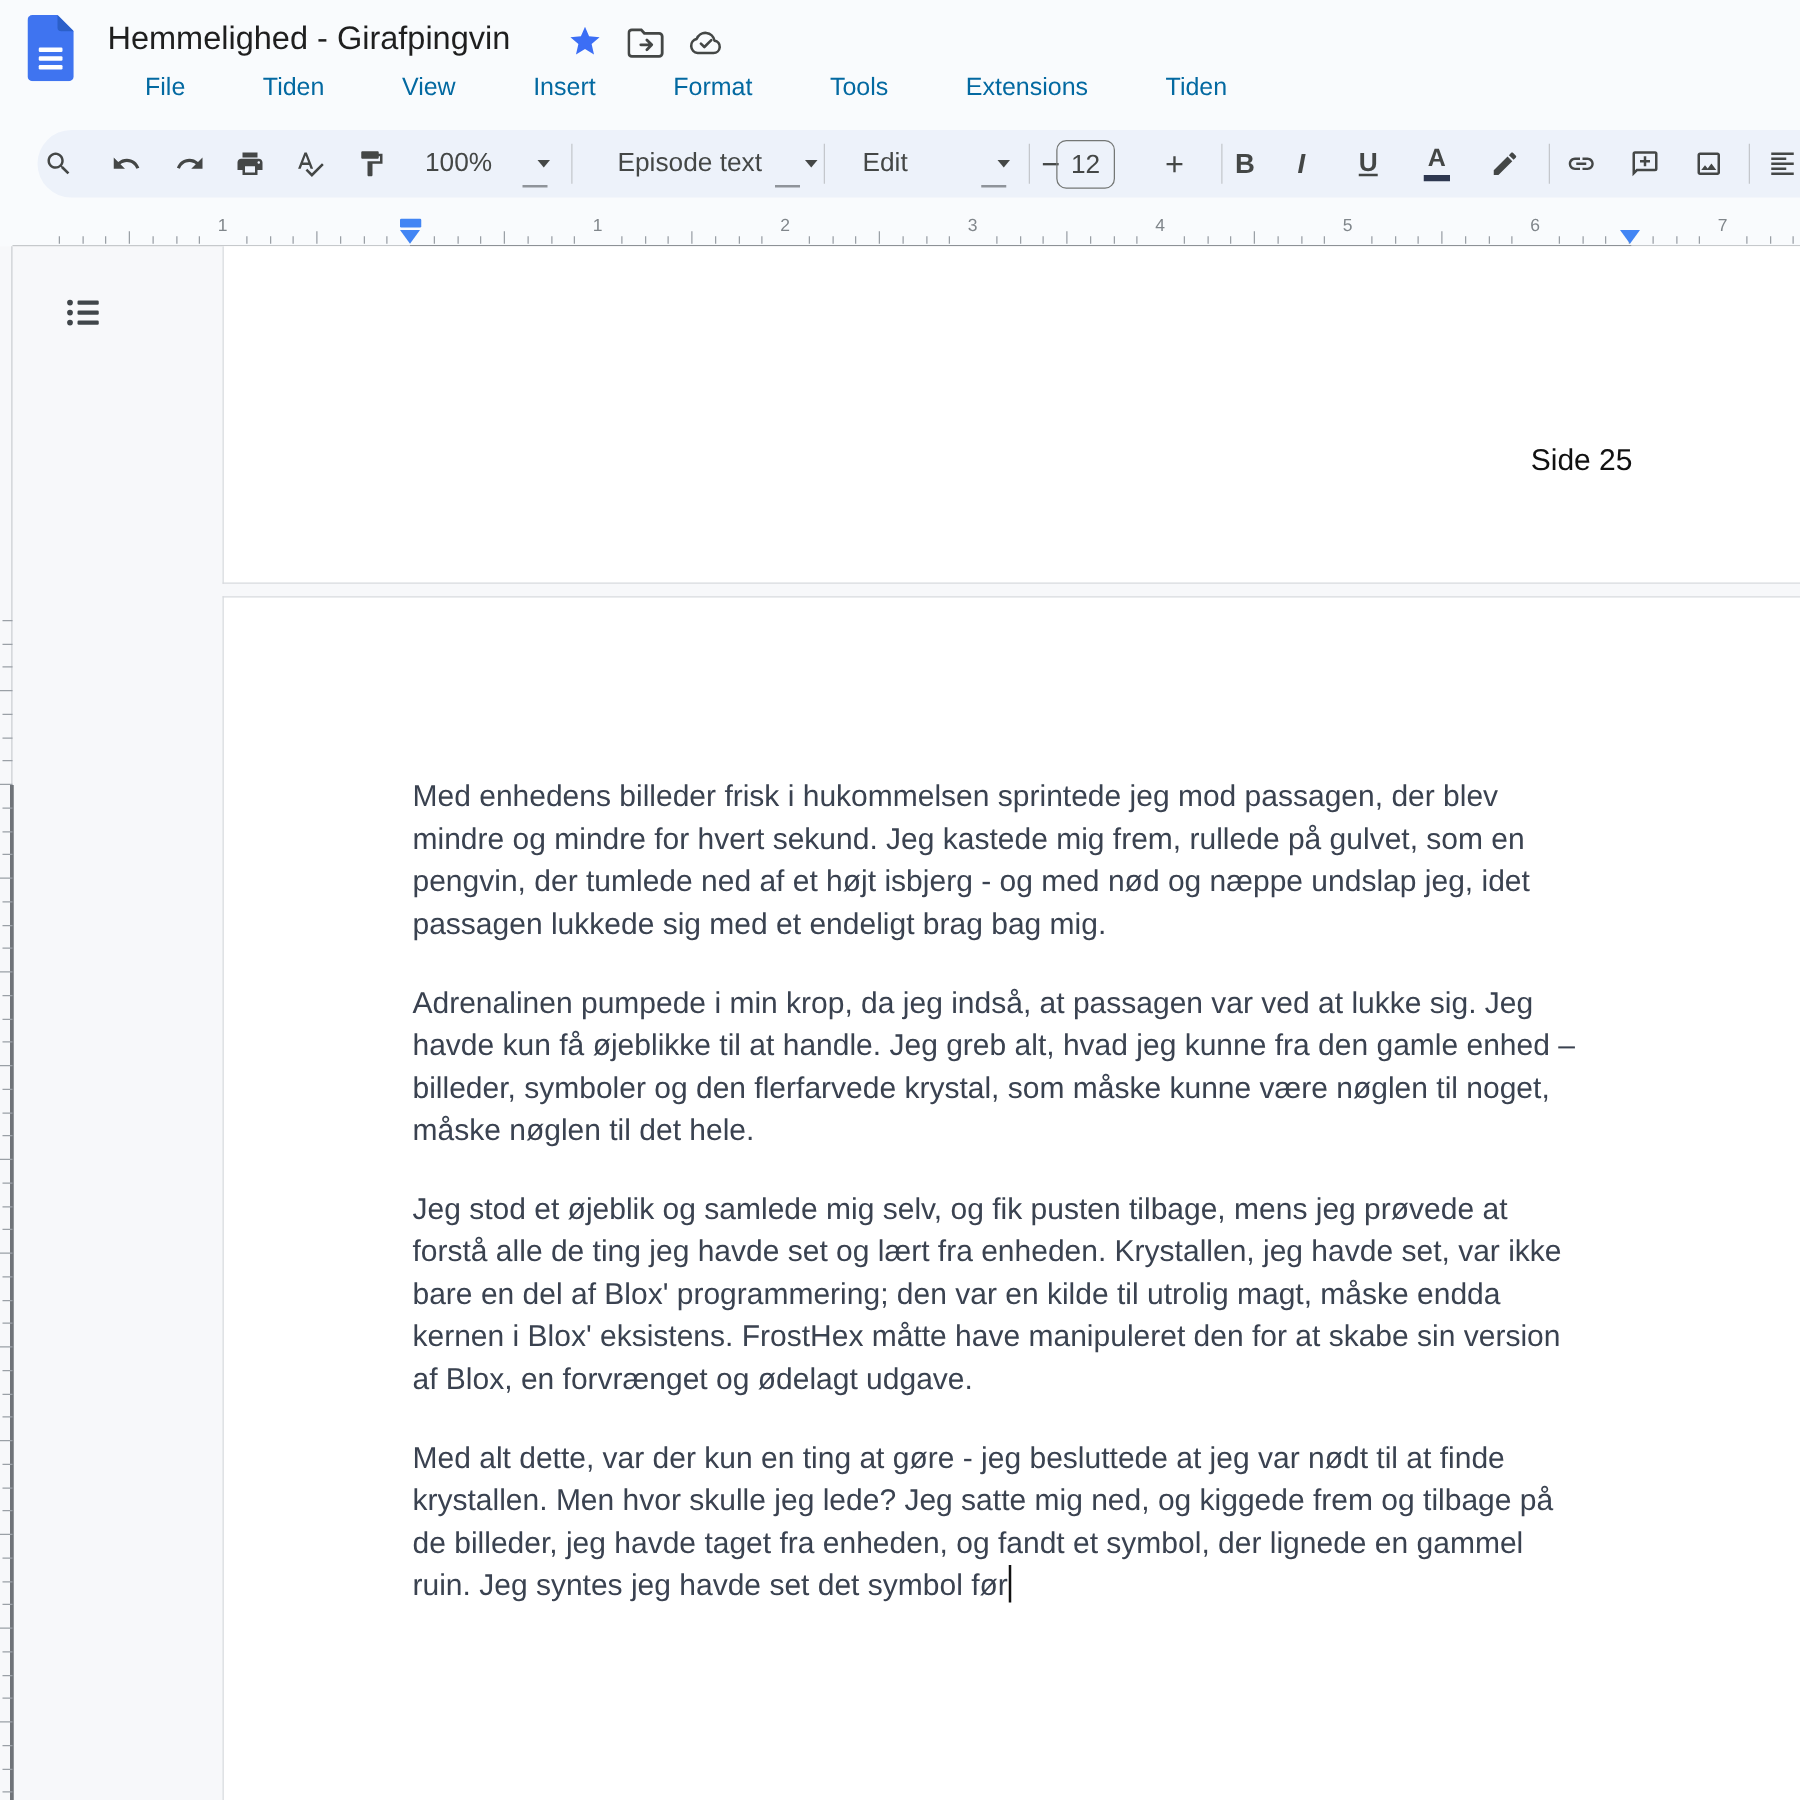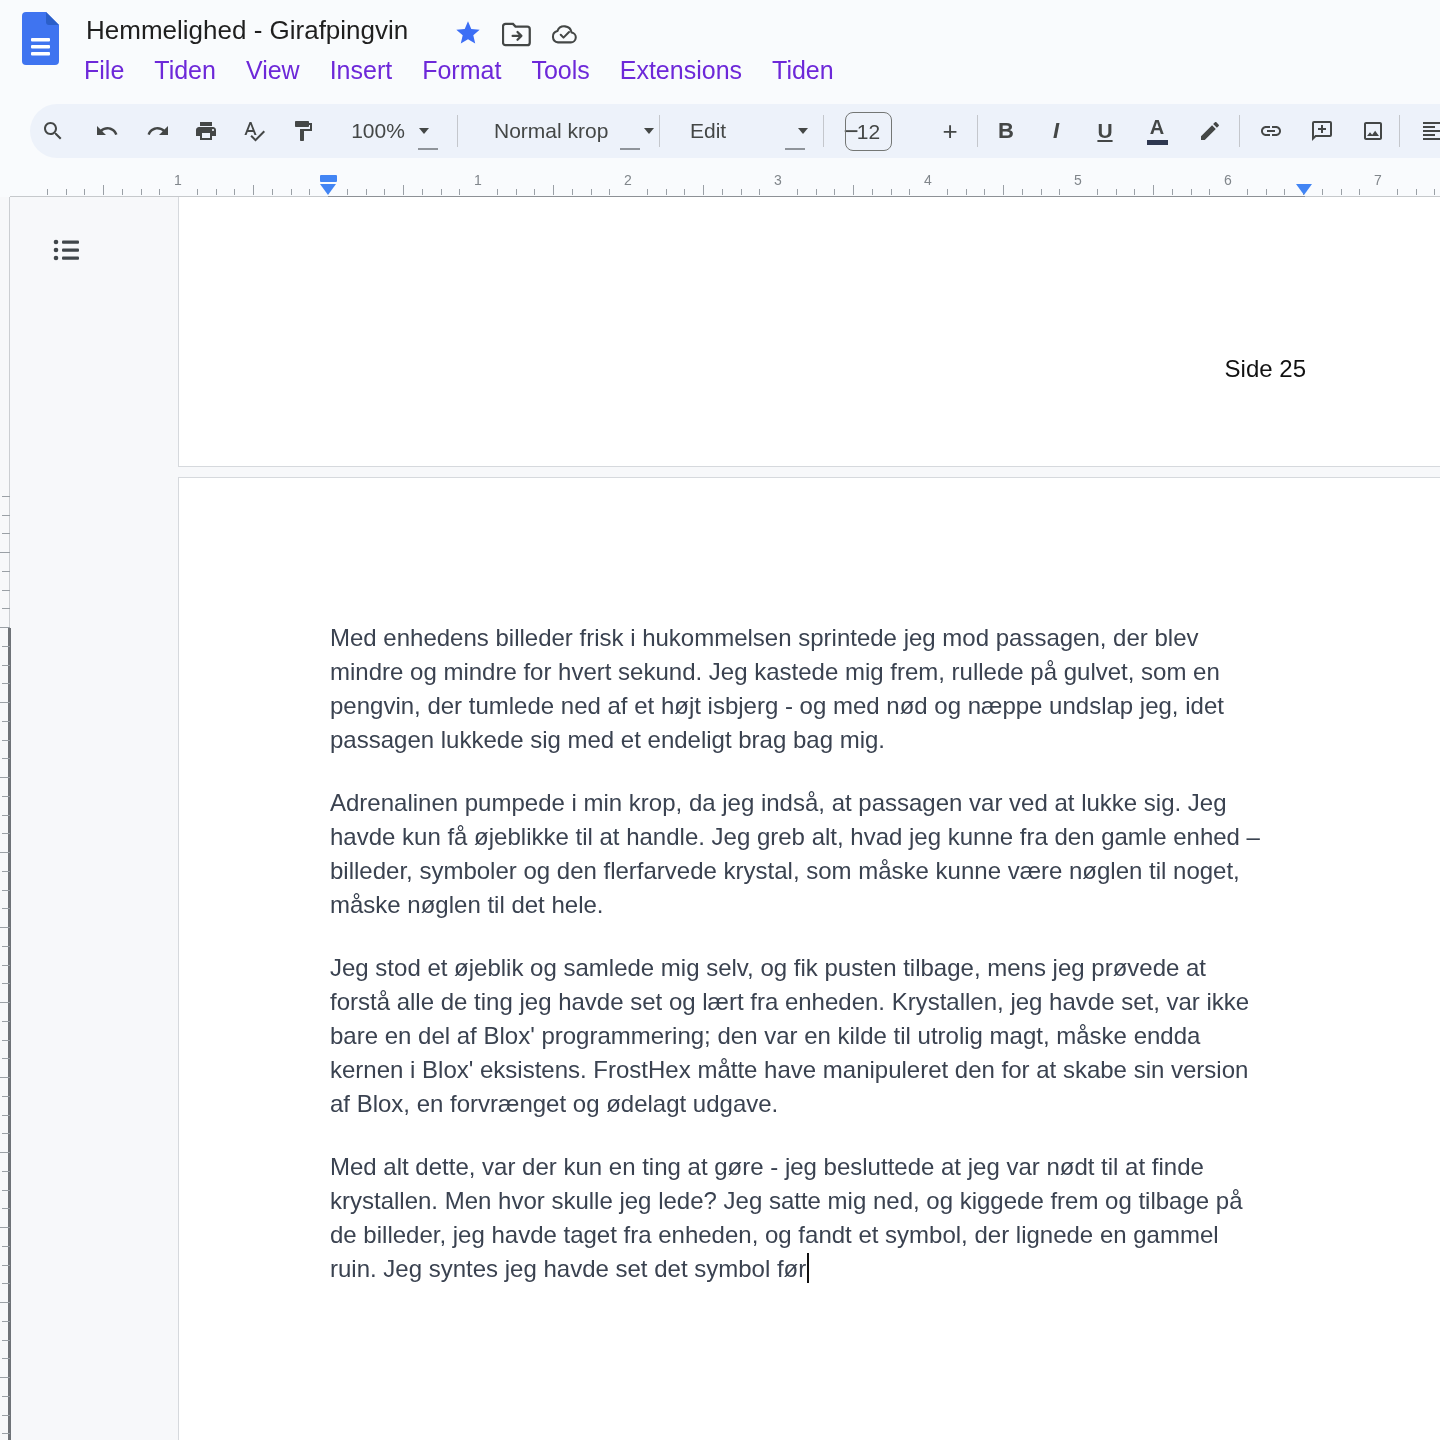"File" .menubar span { color: #6d28d9 -> #0369a1; font-size: 25px -> 20px; margin-left: none -> 32px }
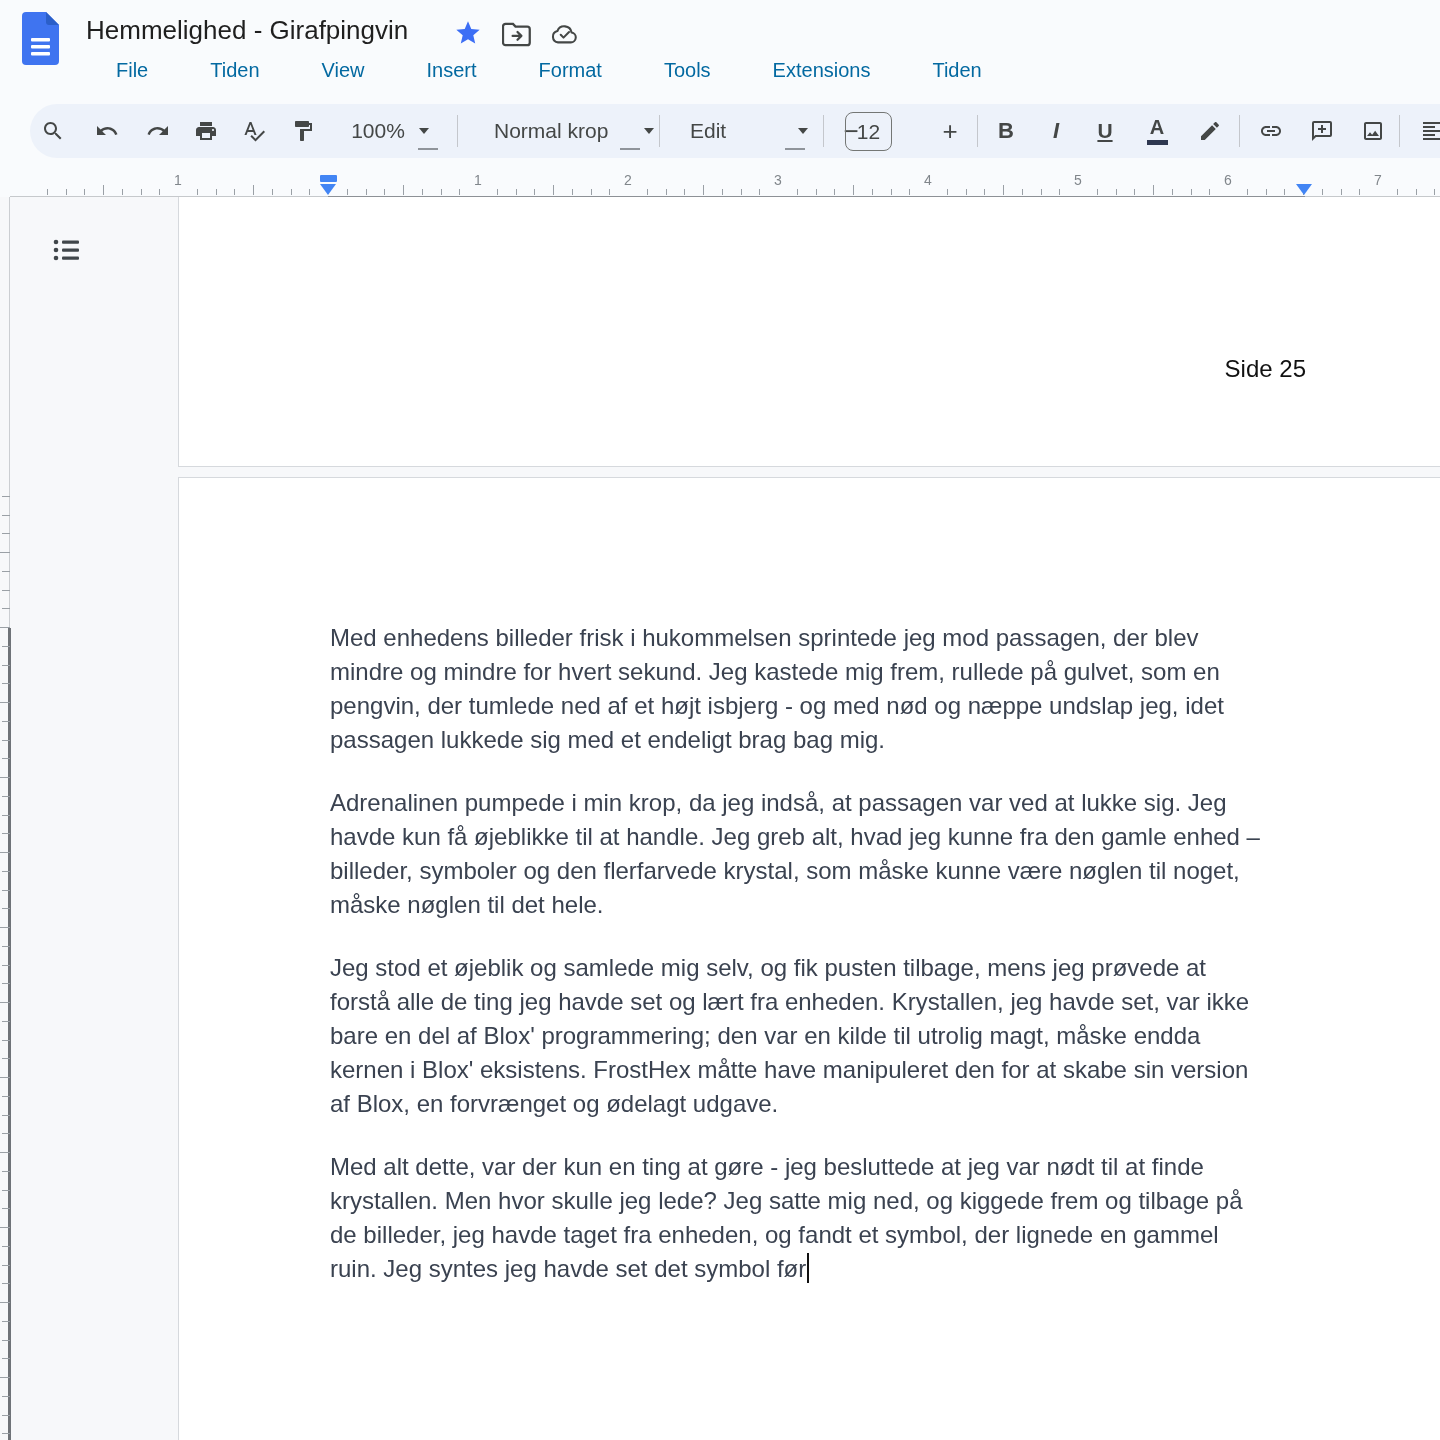"100%" .tb { justify-content: center -> space-between }
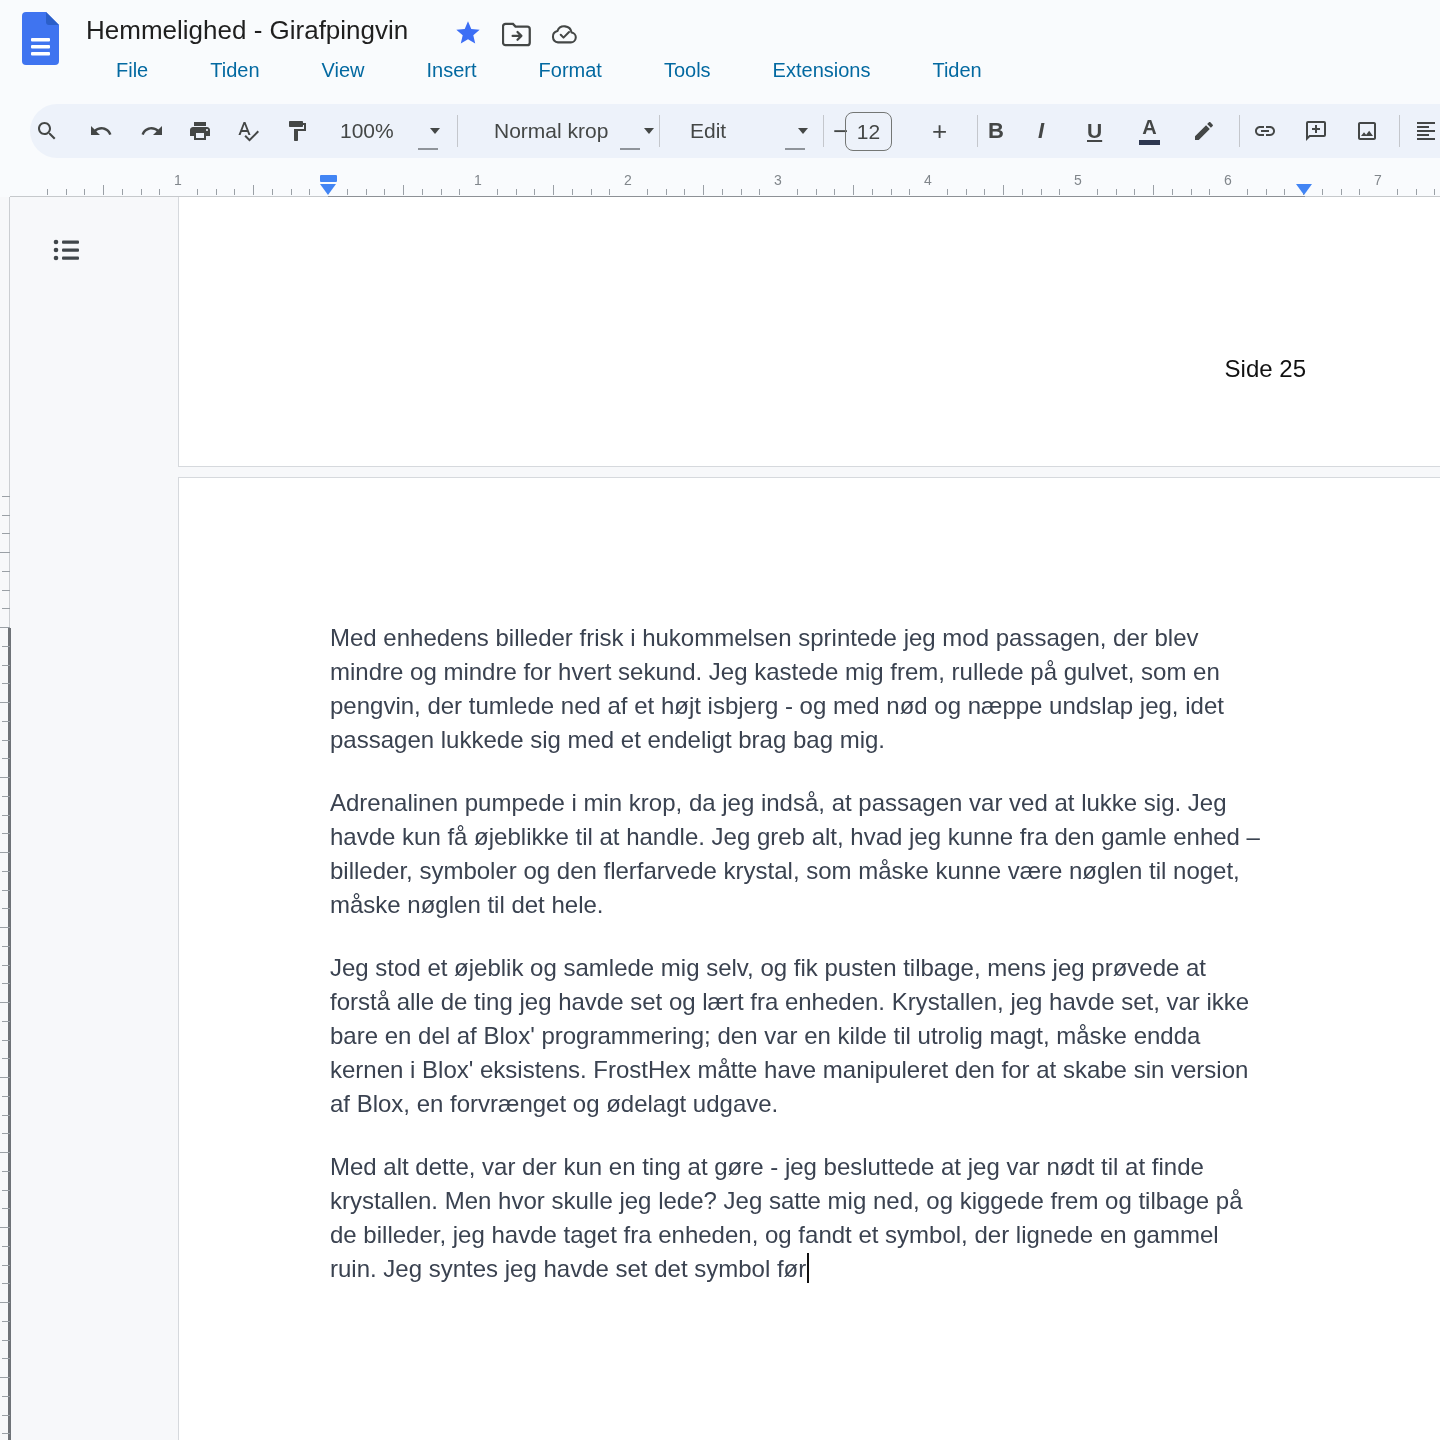"Normal krop" span.tb-txt { text: Normal krop -> Episode text }
